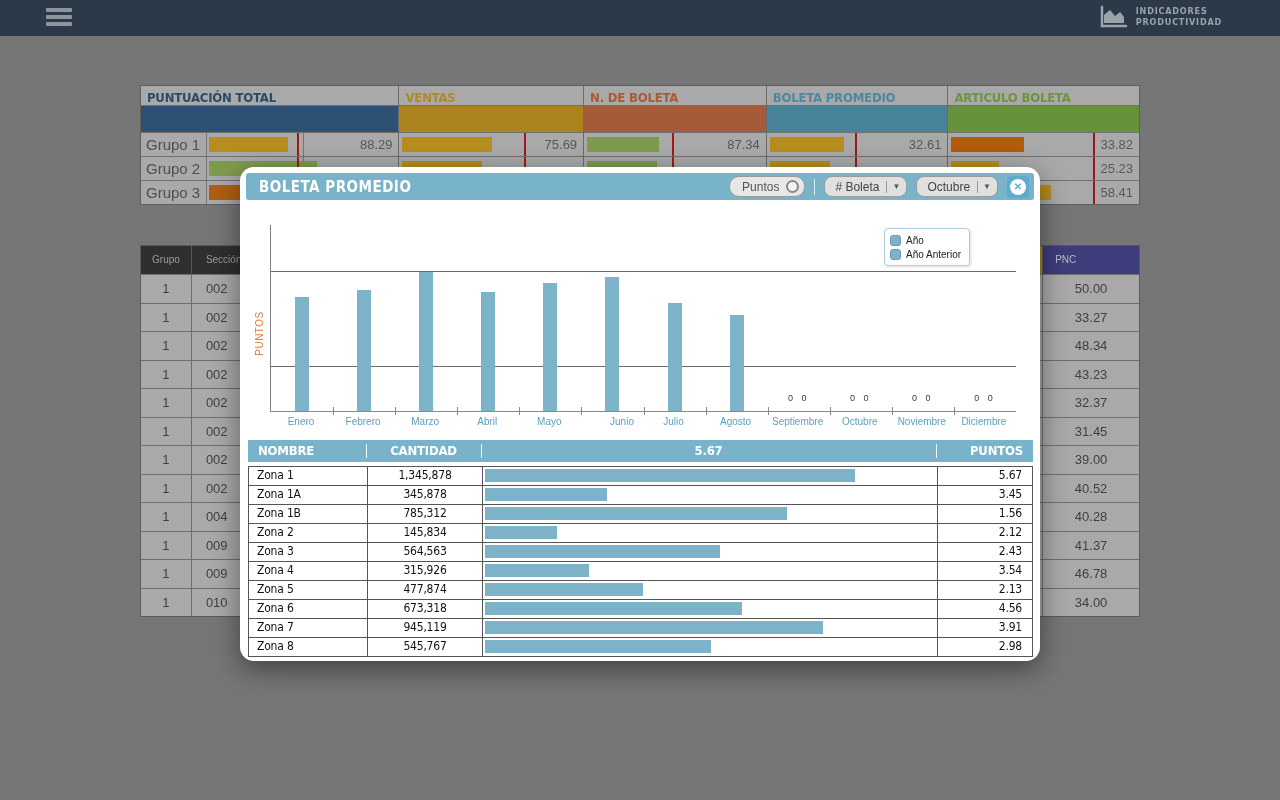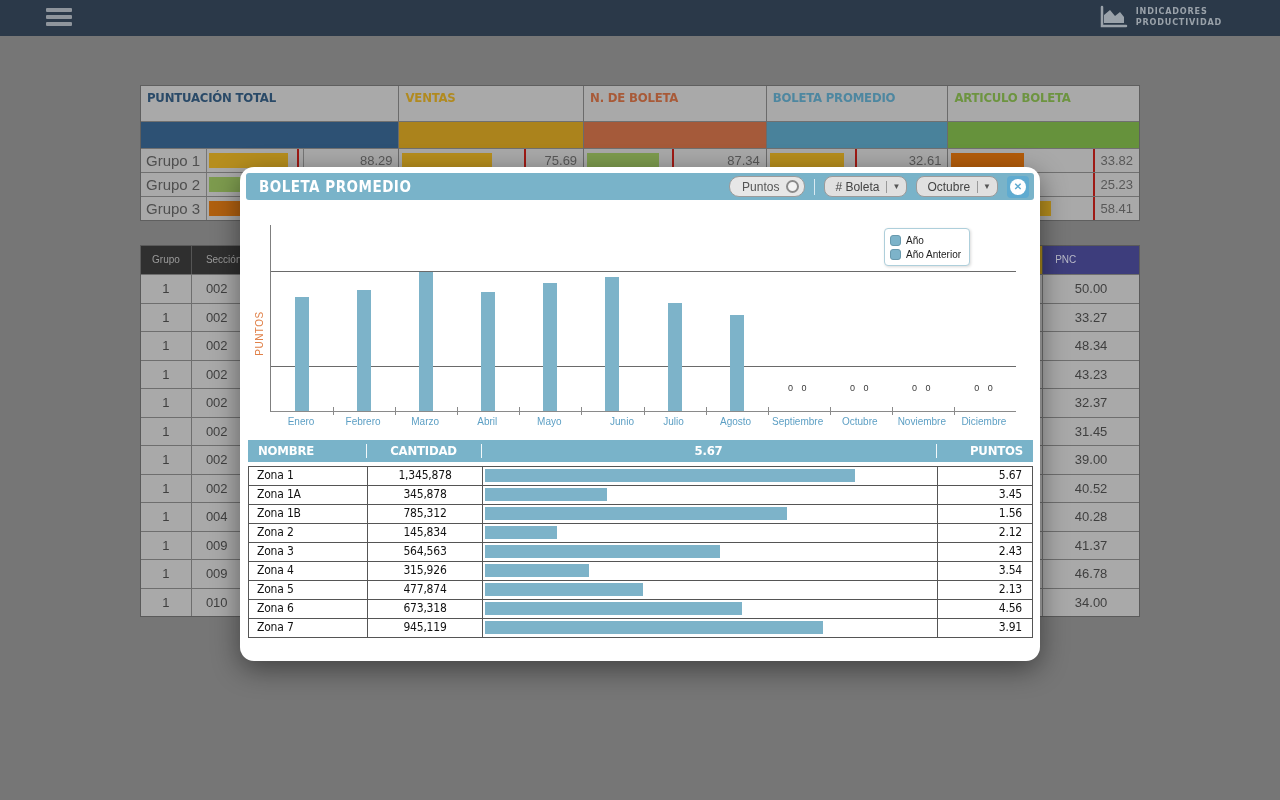"PUNTUACIÓN TOTAL" .sc-head { height: 36px -> 20px }
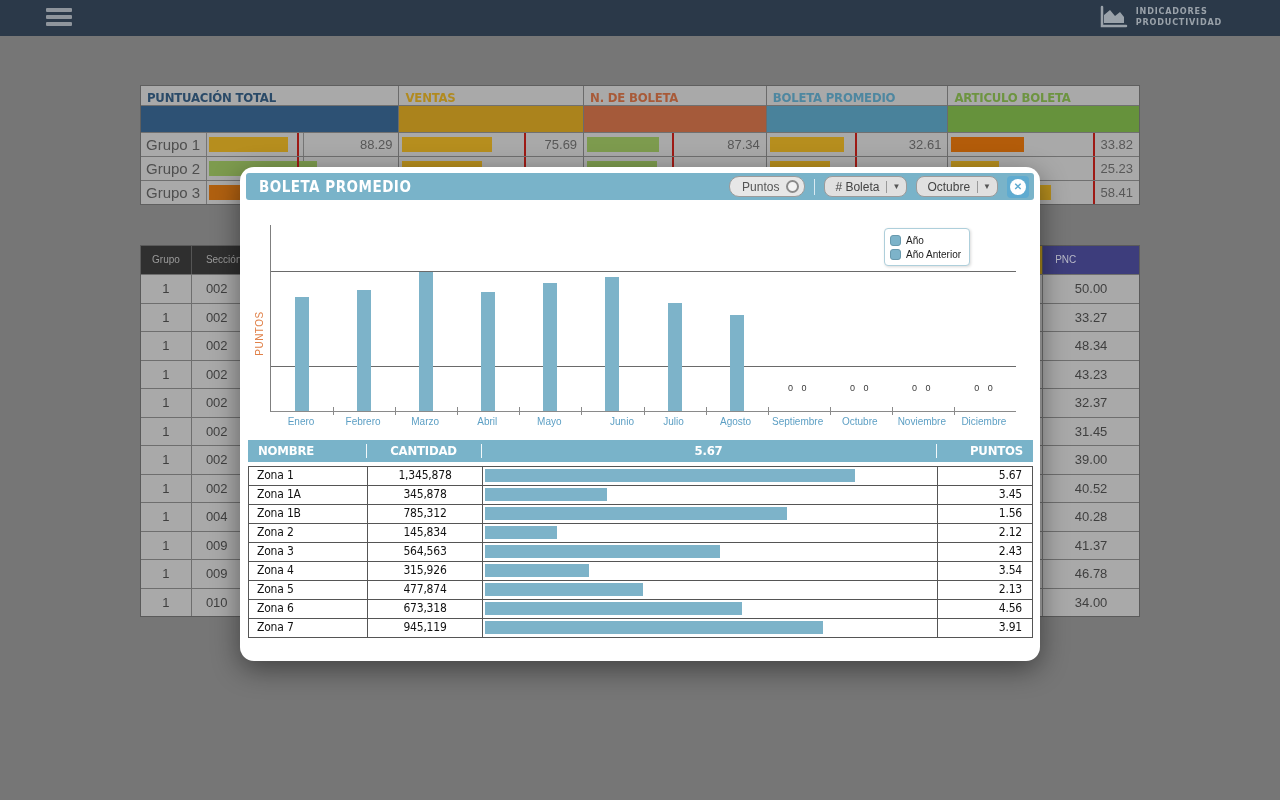"0 0" .zero { bottom: 18px -> 8px }
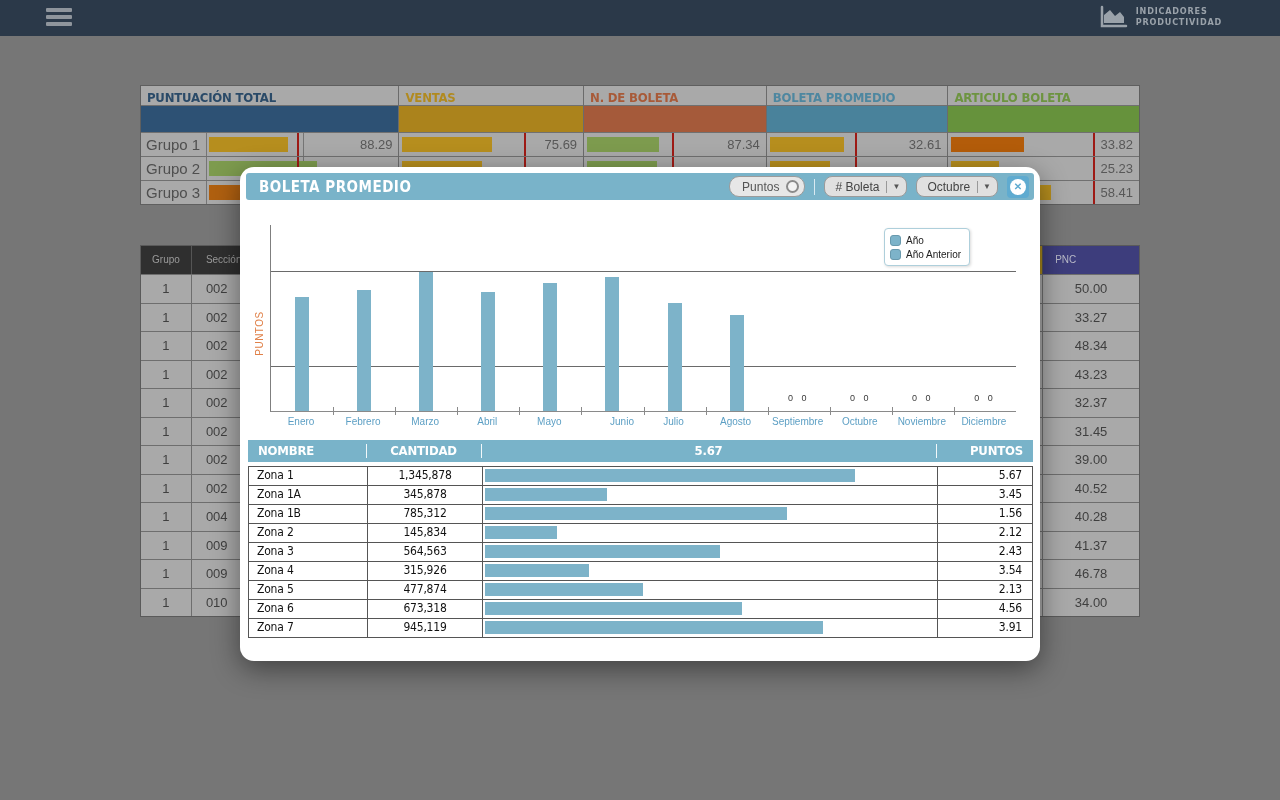"Zona 8" div.mt-row { html: none -> <div> <div>Zona 8</div> <div>545,767</div> <div> <div></div> </div> <div>2.98</div> </div> }
